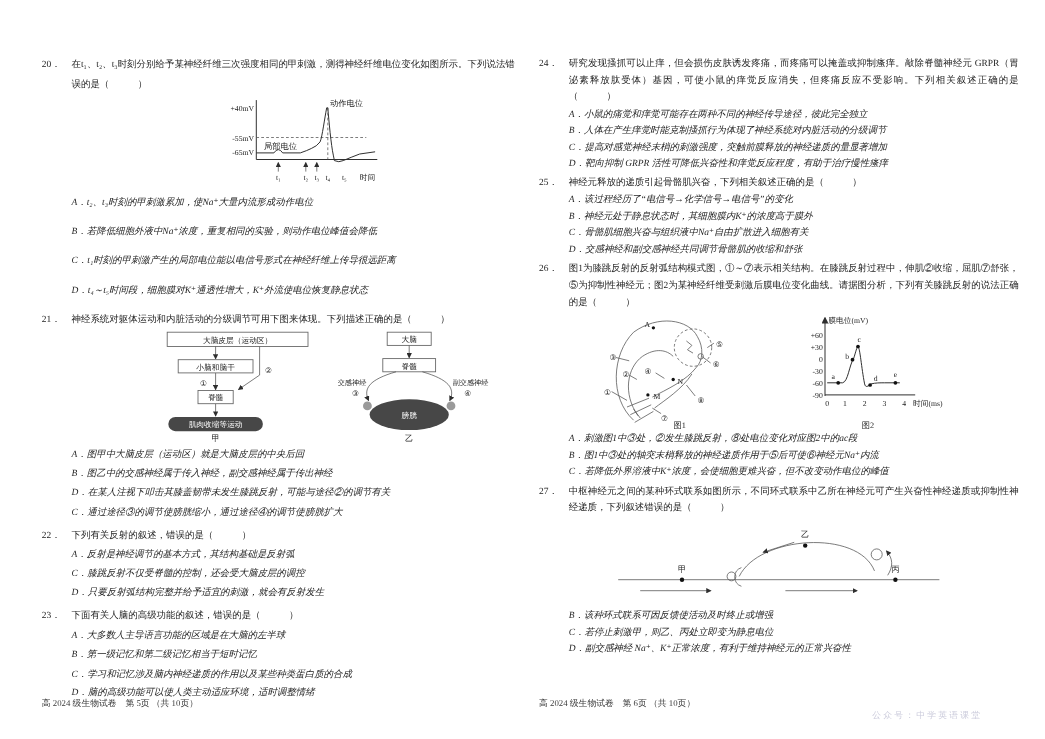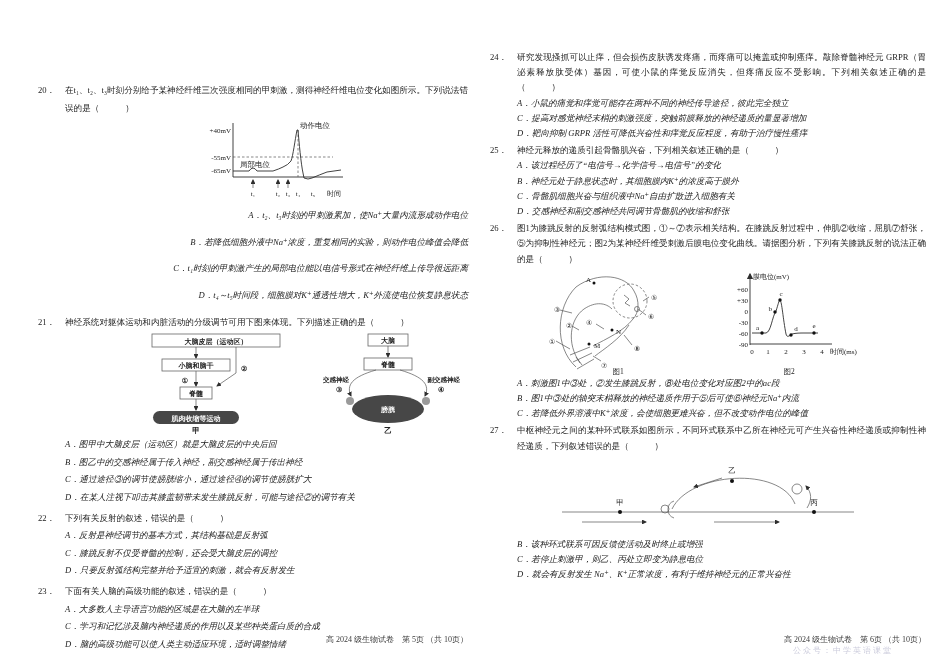"20．" #col-left { margin-top: 32px -> none }
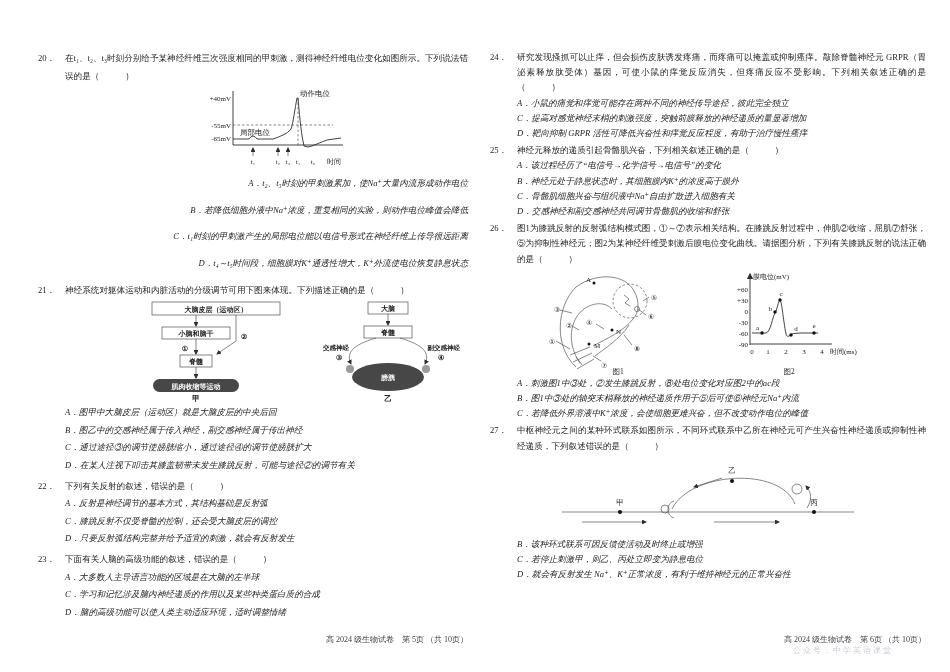"B．人体在产生痒觉时能克制搔抓行为体现了神经系统对内脏活动的分级调节" div.opt { html: none -> <div>B．人体在产生痒觉时能克制搔抓行为体现了神经系统对内脏活动的分级调节</div> }
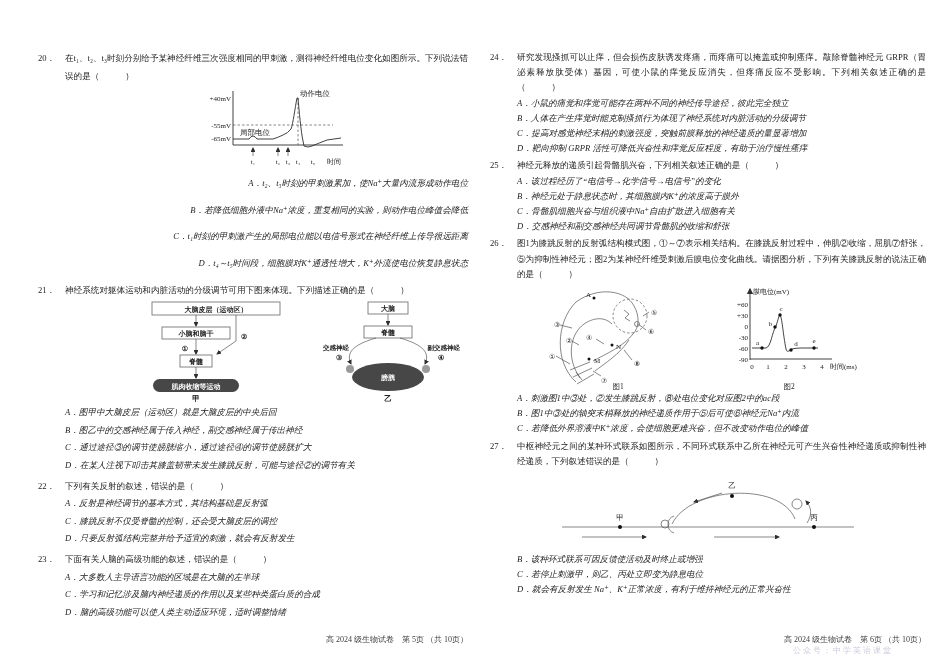"A．t₂、t₃时刻的甲刺激累加，使Na⁺大量内流形成动作电位" .opt.sp { text-align: right -> none }
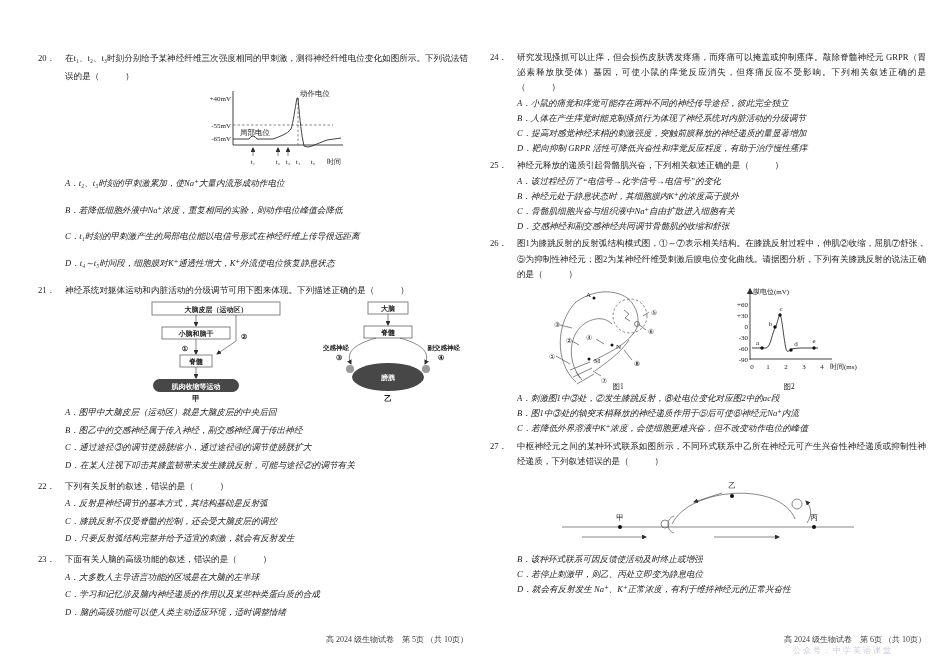"大脑皮层（运动区）" .fig21row { font-weight: bold -> none; gap: 26px -> 10px }
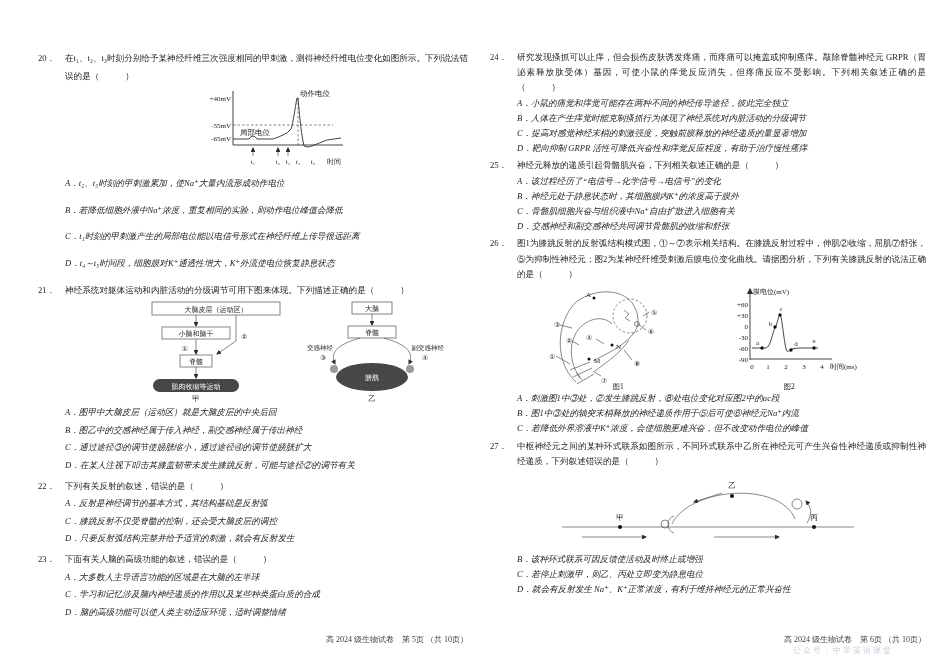"C．通过途径③的调节使膀胱缩小，通过途径④的调节使膀胱扩大" div.opt { order: before "D．在某人注视下叩击其膝盖韧带未发生膝跳反射，可能与途径②的调节有关" -> after "D．在某人注视下叩击其膝盖韧带未发生膝跳反射，可能与途径②的调节有关" }
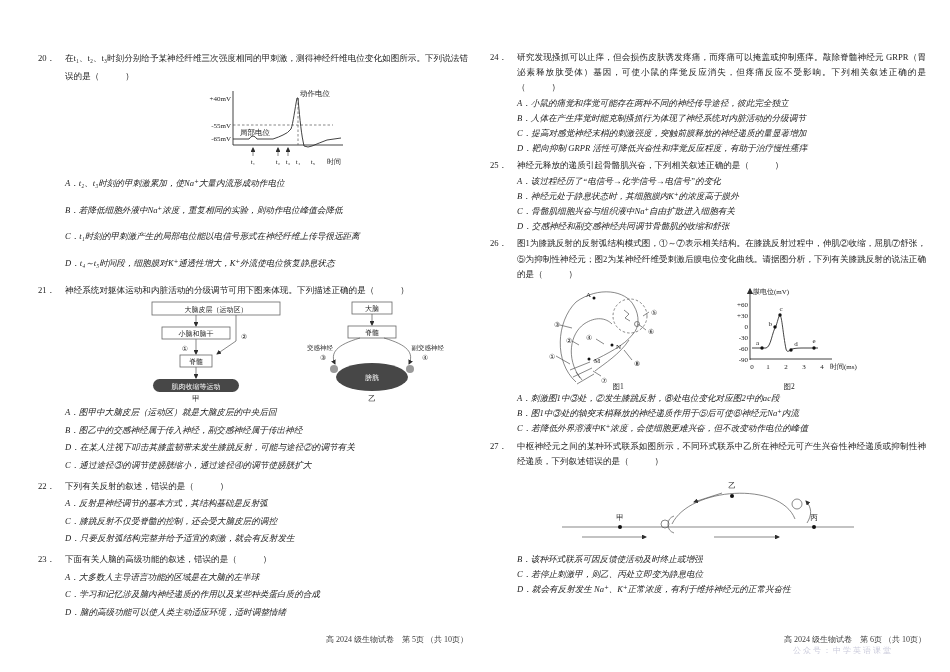"B．第一级记忆和第二级记忆相当于短时记忆" div.opt { html: none -> <div>B．第一级记忆和第二级记忆相当于短时记忆</div> }
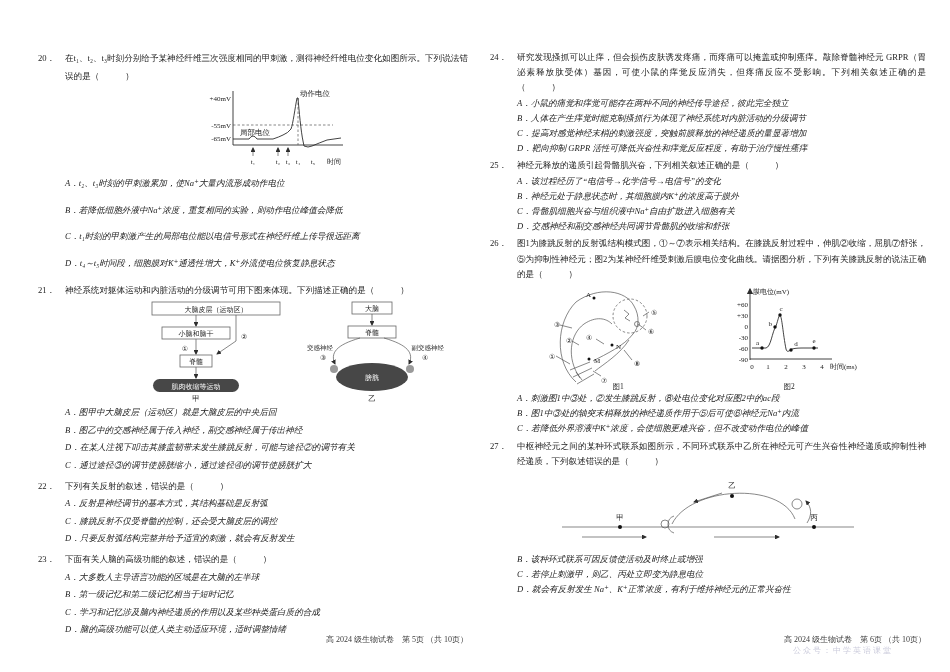"D．就会有反射发生 Na⁺、K⁺正常浓度，有利于维持神经元的正常兴奋性" div.opt { text: 就会有反射发生 -> 副交感神经 }
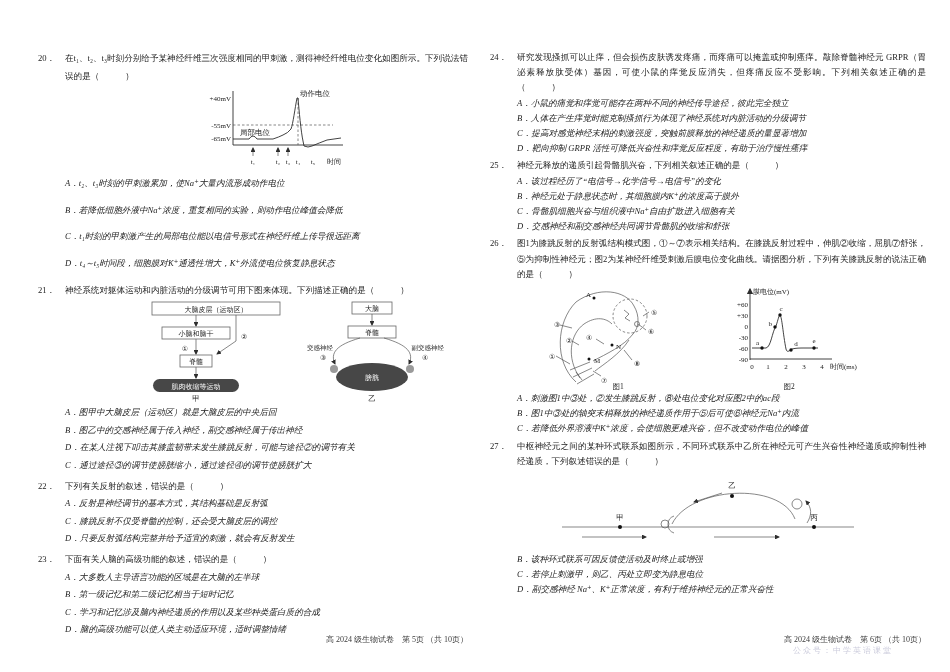"高 2024 级生物试卷 第 5页" .pfooter { text-align: right -> left }
